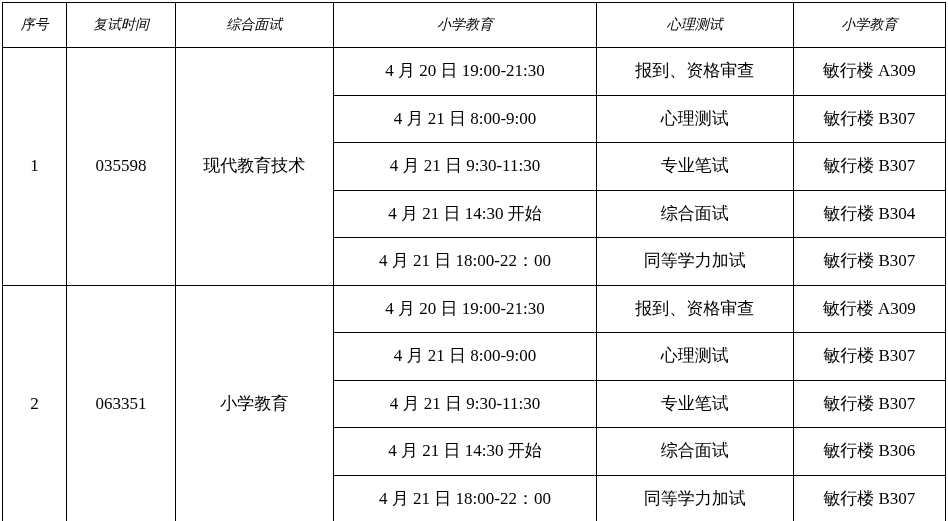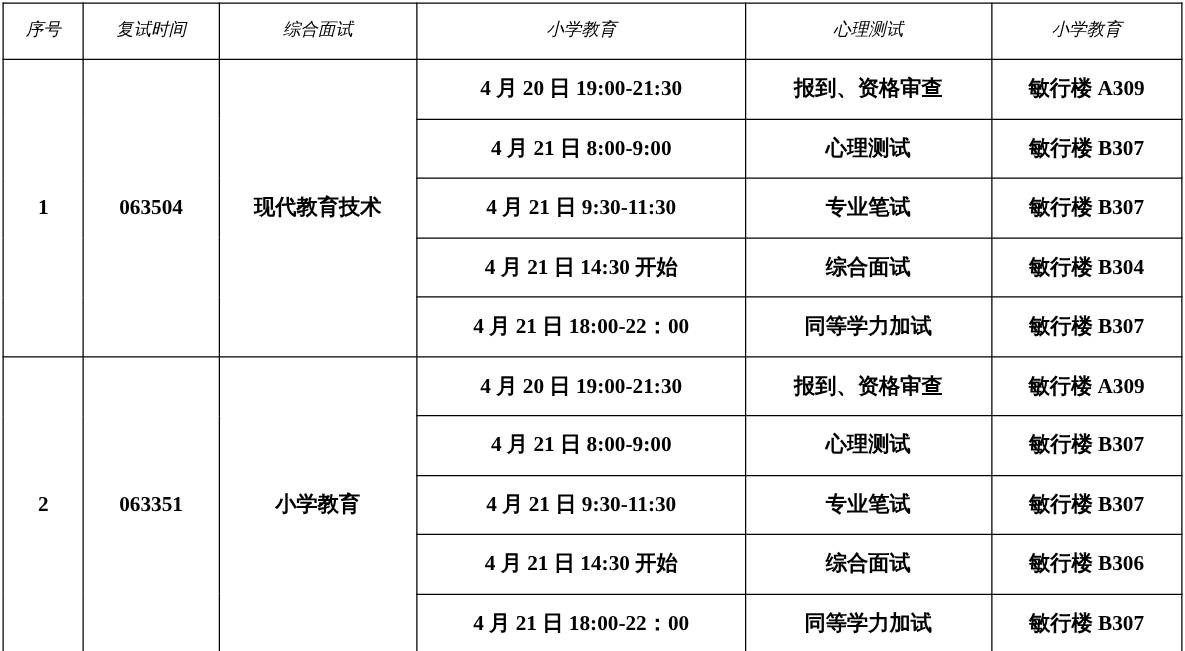"4 月 20 日 19:00-21:30" #schedule-table td { font-weight: bold -> none }
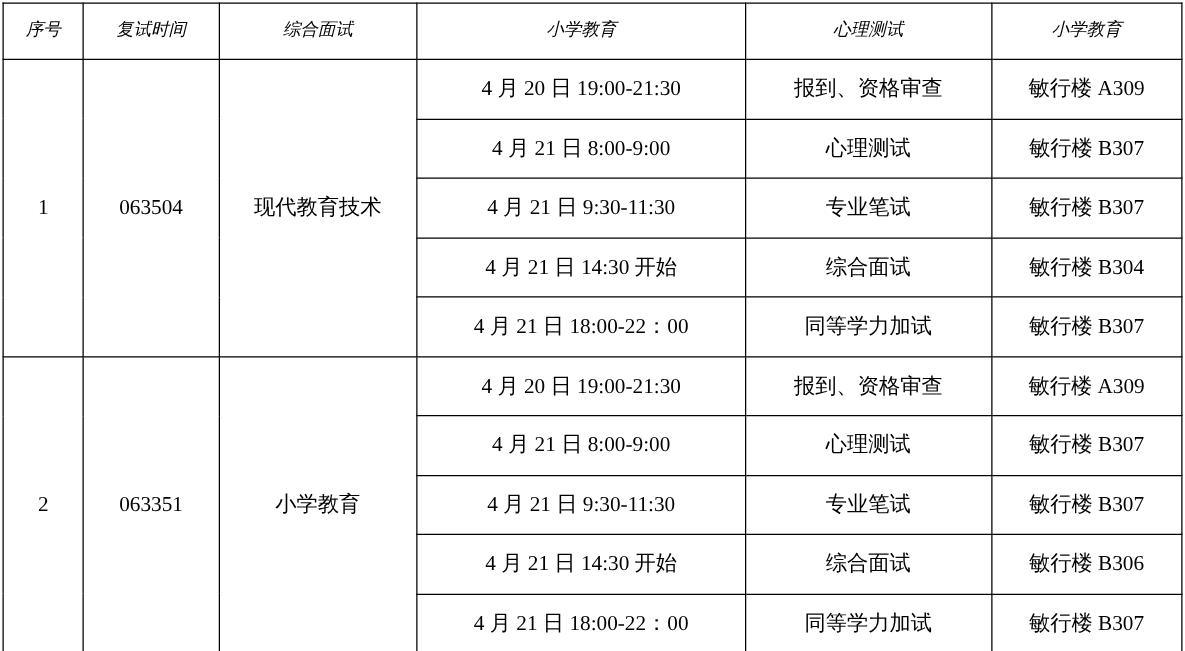"063504" td.cell-code { text: 063504 -> 035598 }
